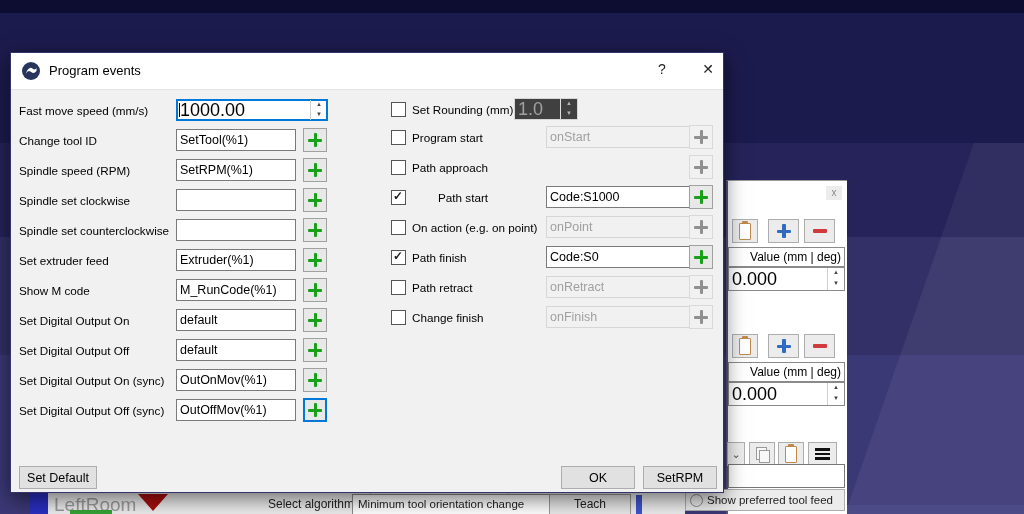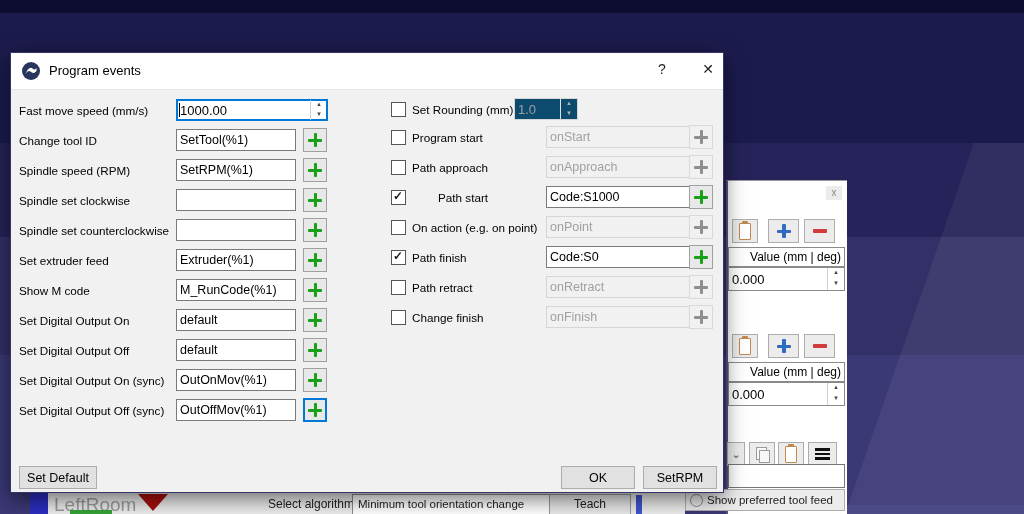"1000.00" .spincl input { font-size: 13px -> 18px }
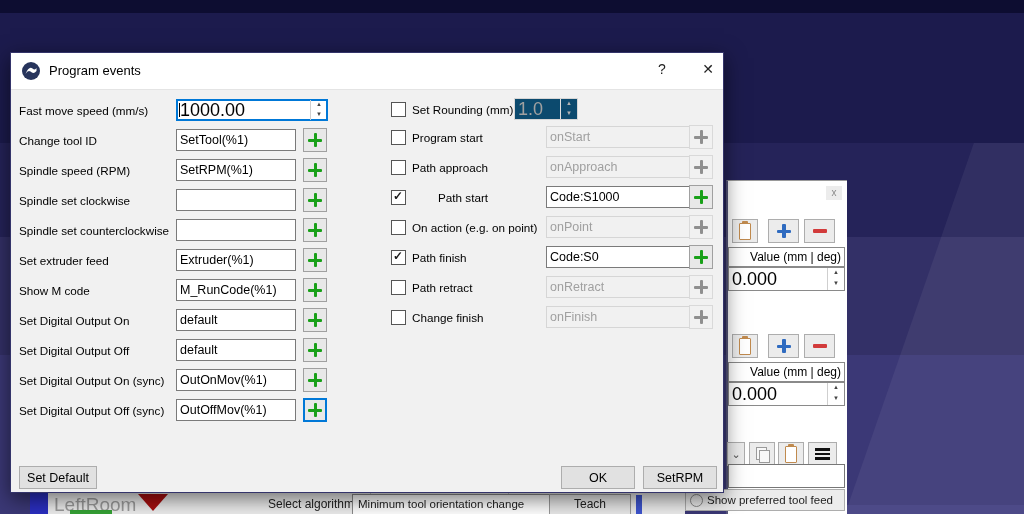"1.0" .spincl.dis { background: #0c4a6e -> #404040 }
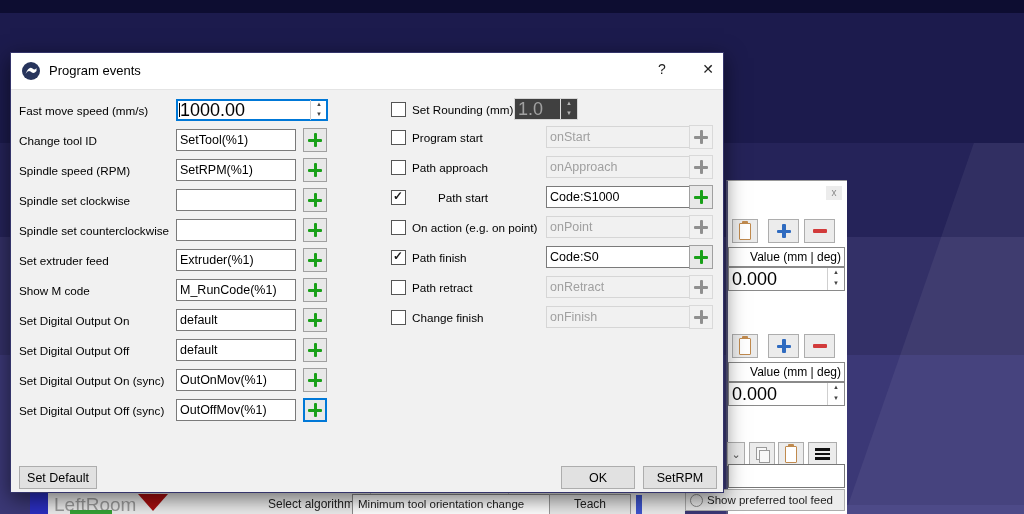"onApproach" input.txtin { html: <input> -> none }
